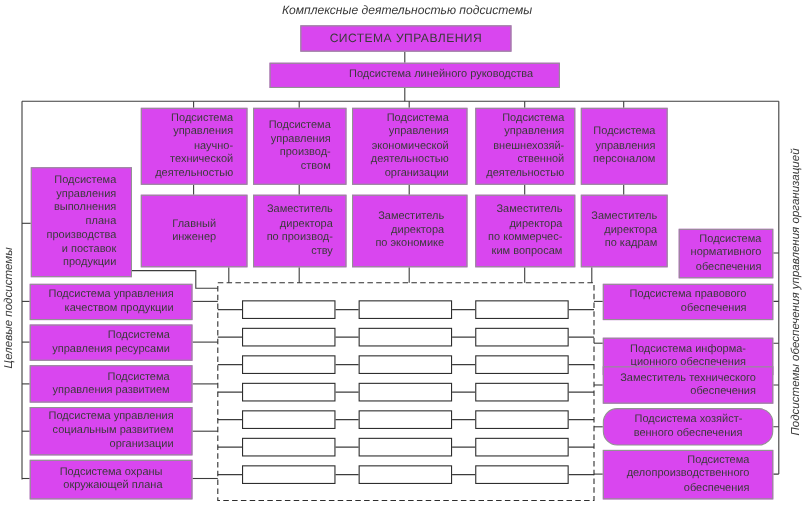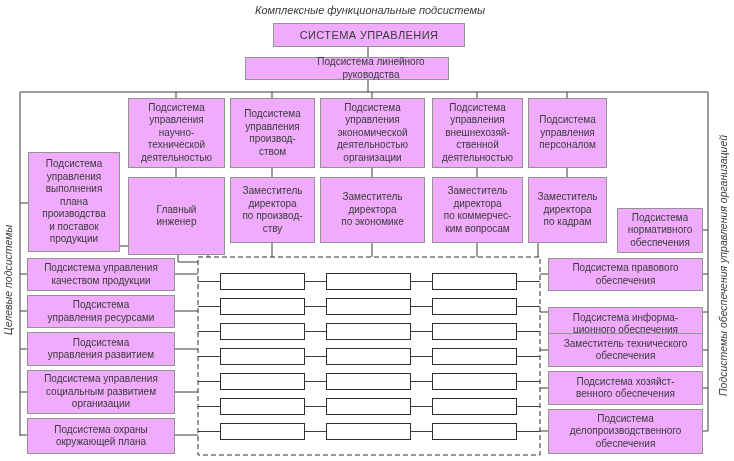"Комплексные функциональные подсистемы" div.toplabel { text: функциональные -> деятельностью }
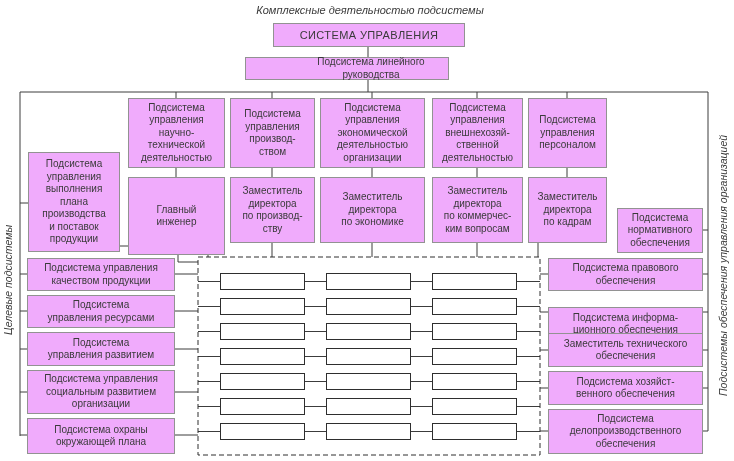"СИСТЕМА УПРАВЛЕНИЯ" .box { background: #f0abfc -> #d946ef; text-align: center -> right }
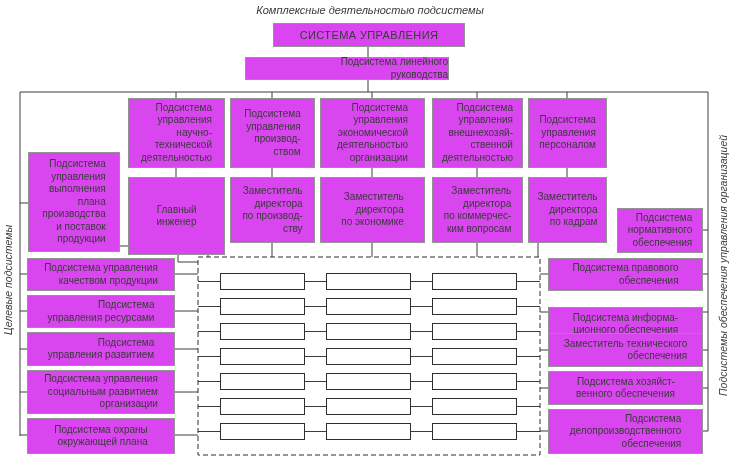"Подсистема линейного руководства" div.box { width: 204px -> 264px }
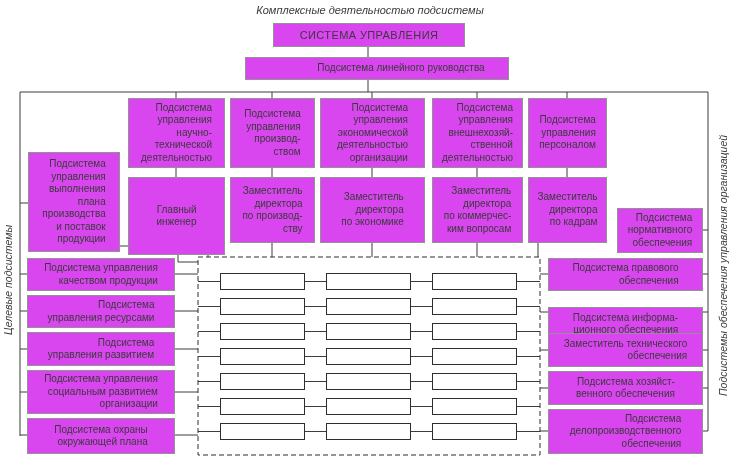"Главный" div.box { height: 78px -> 66px }
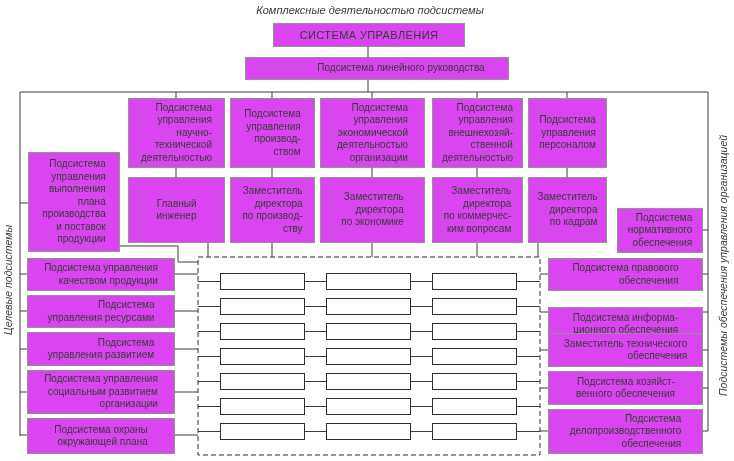"Подсистема хозяйст-" div.box { border-radius: none -> 13px }
